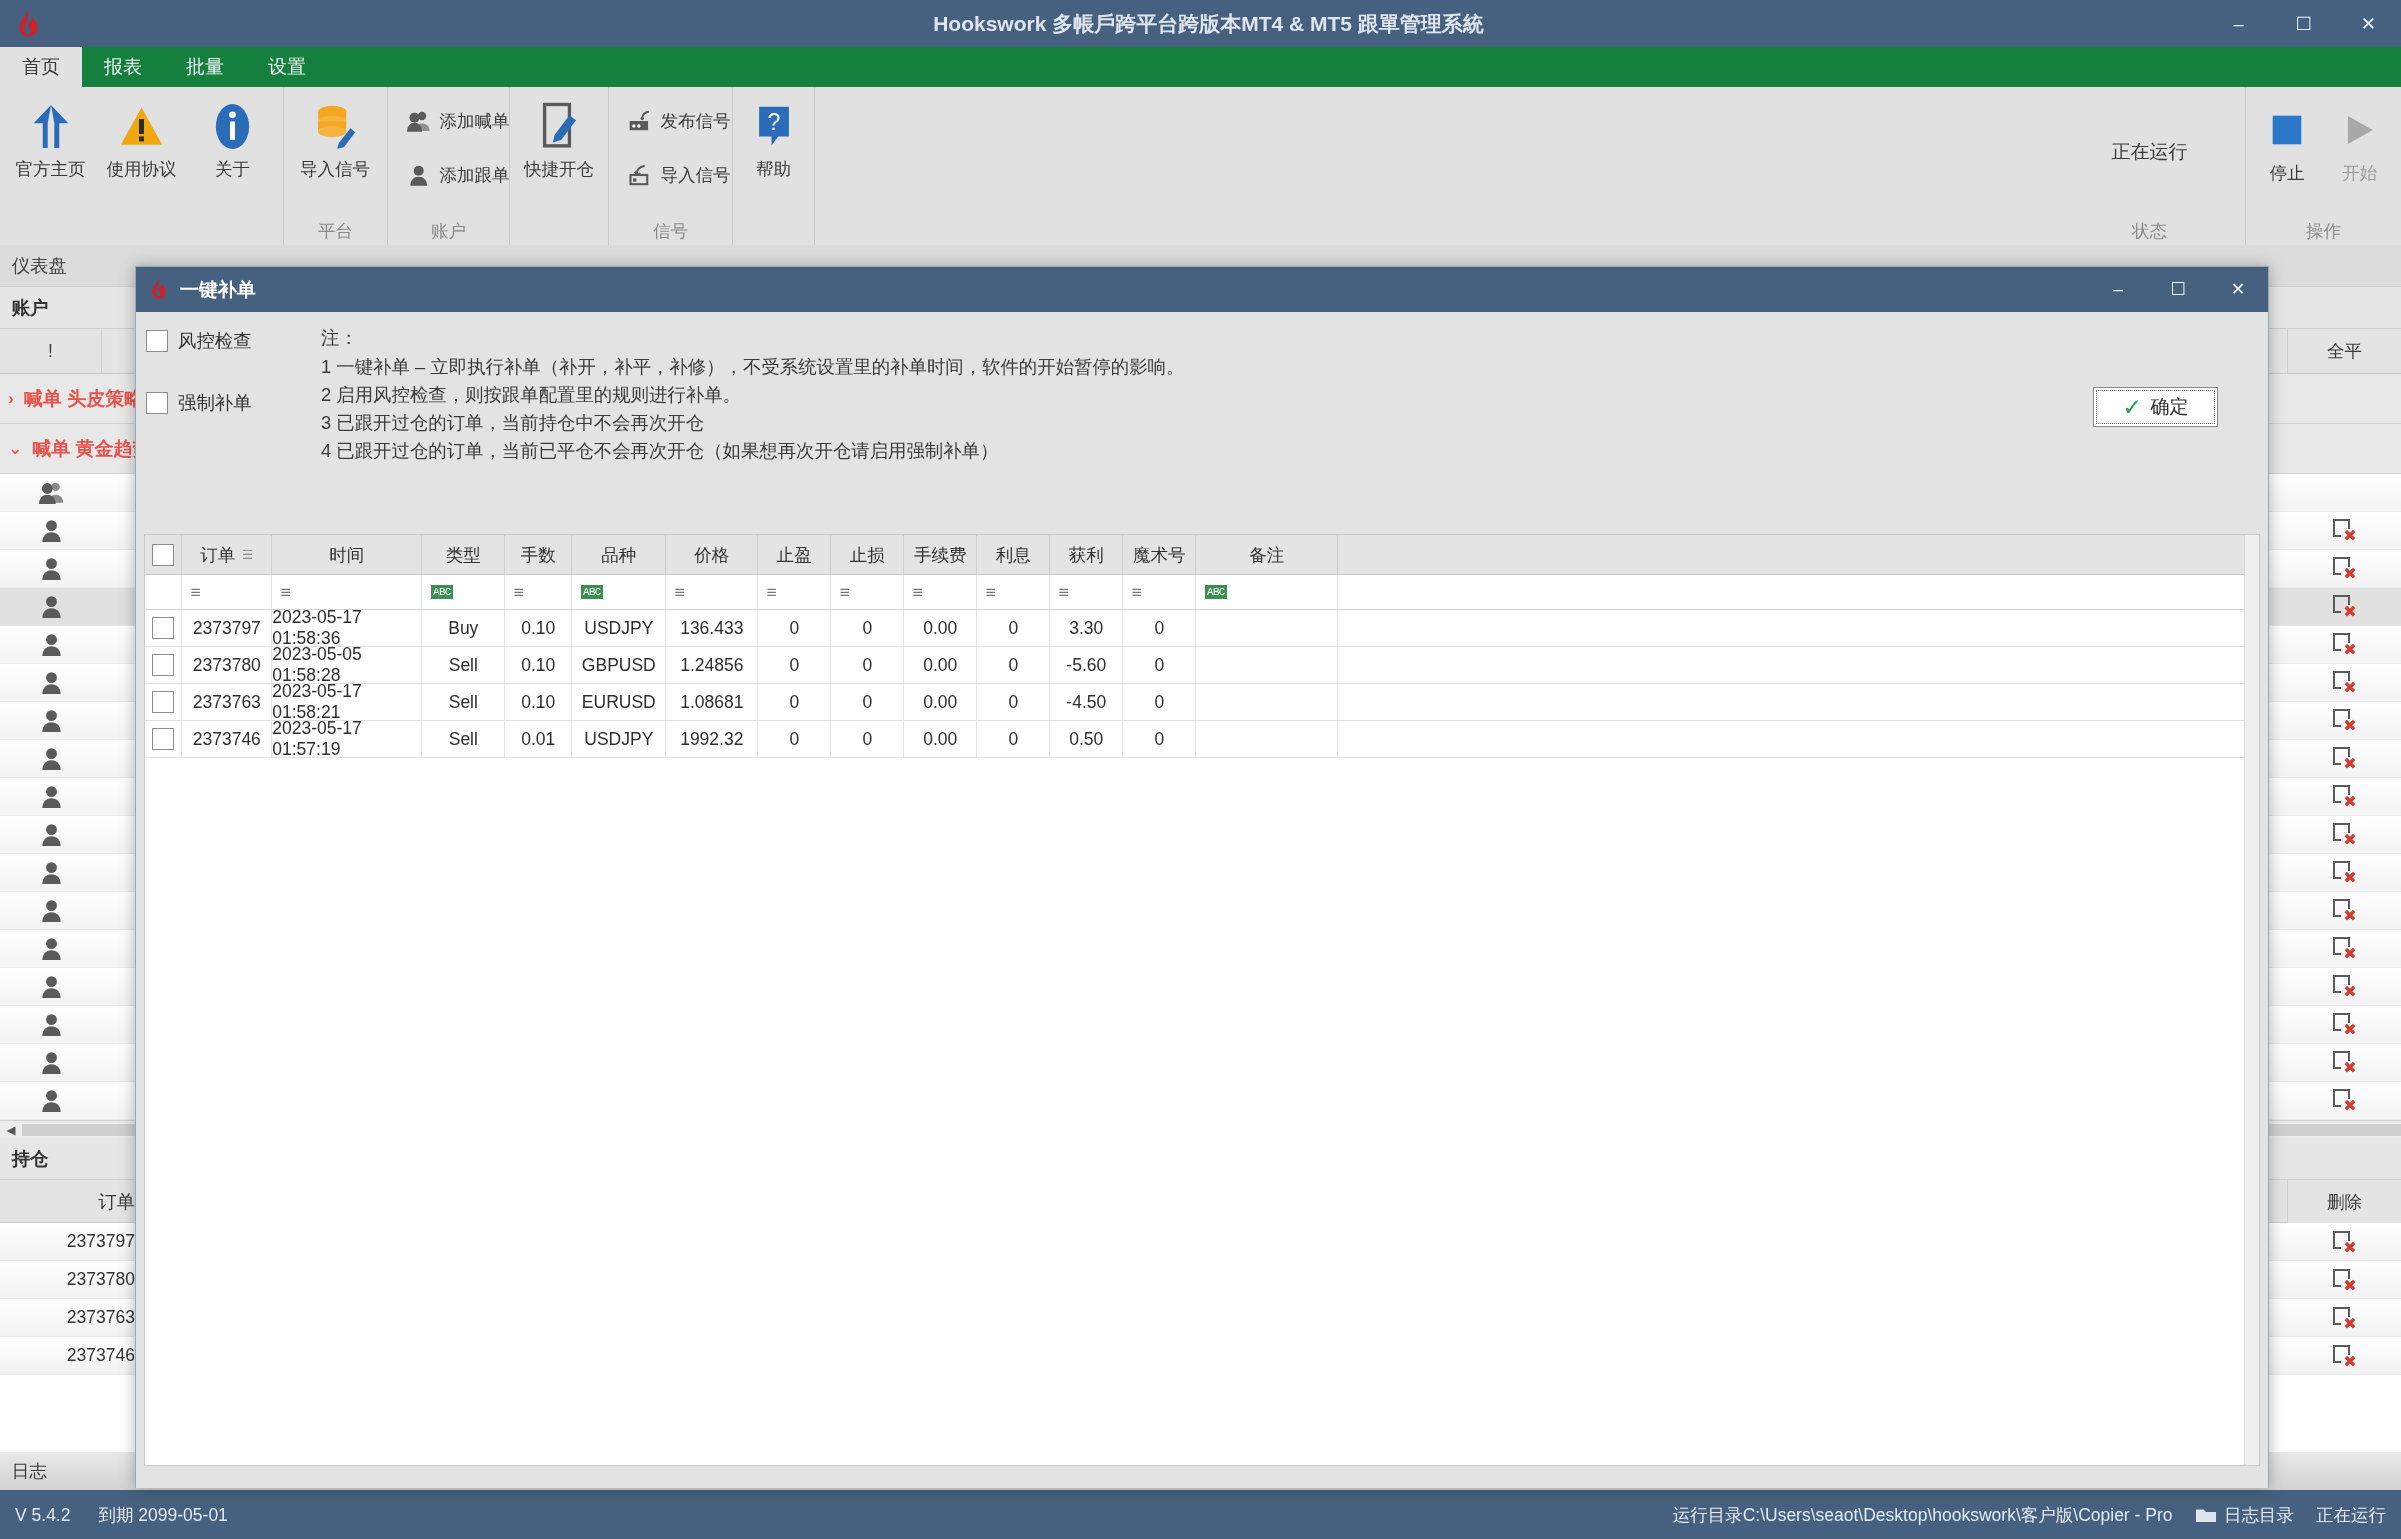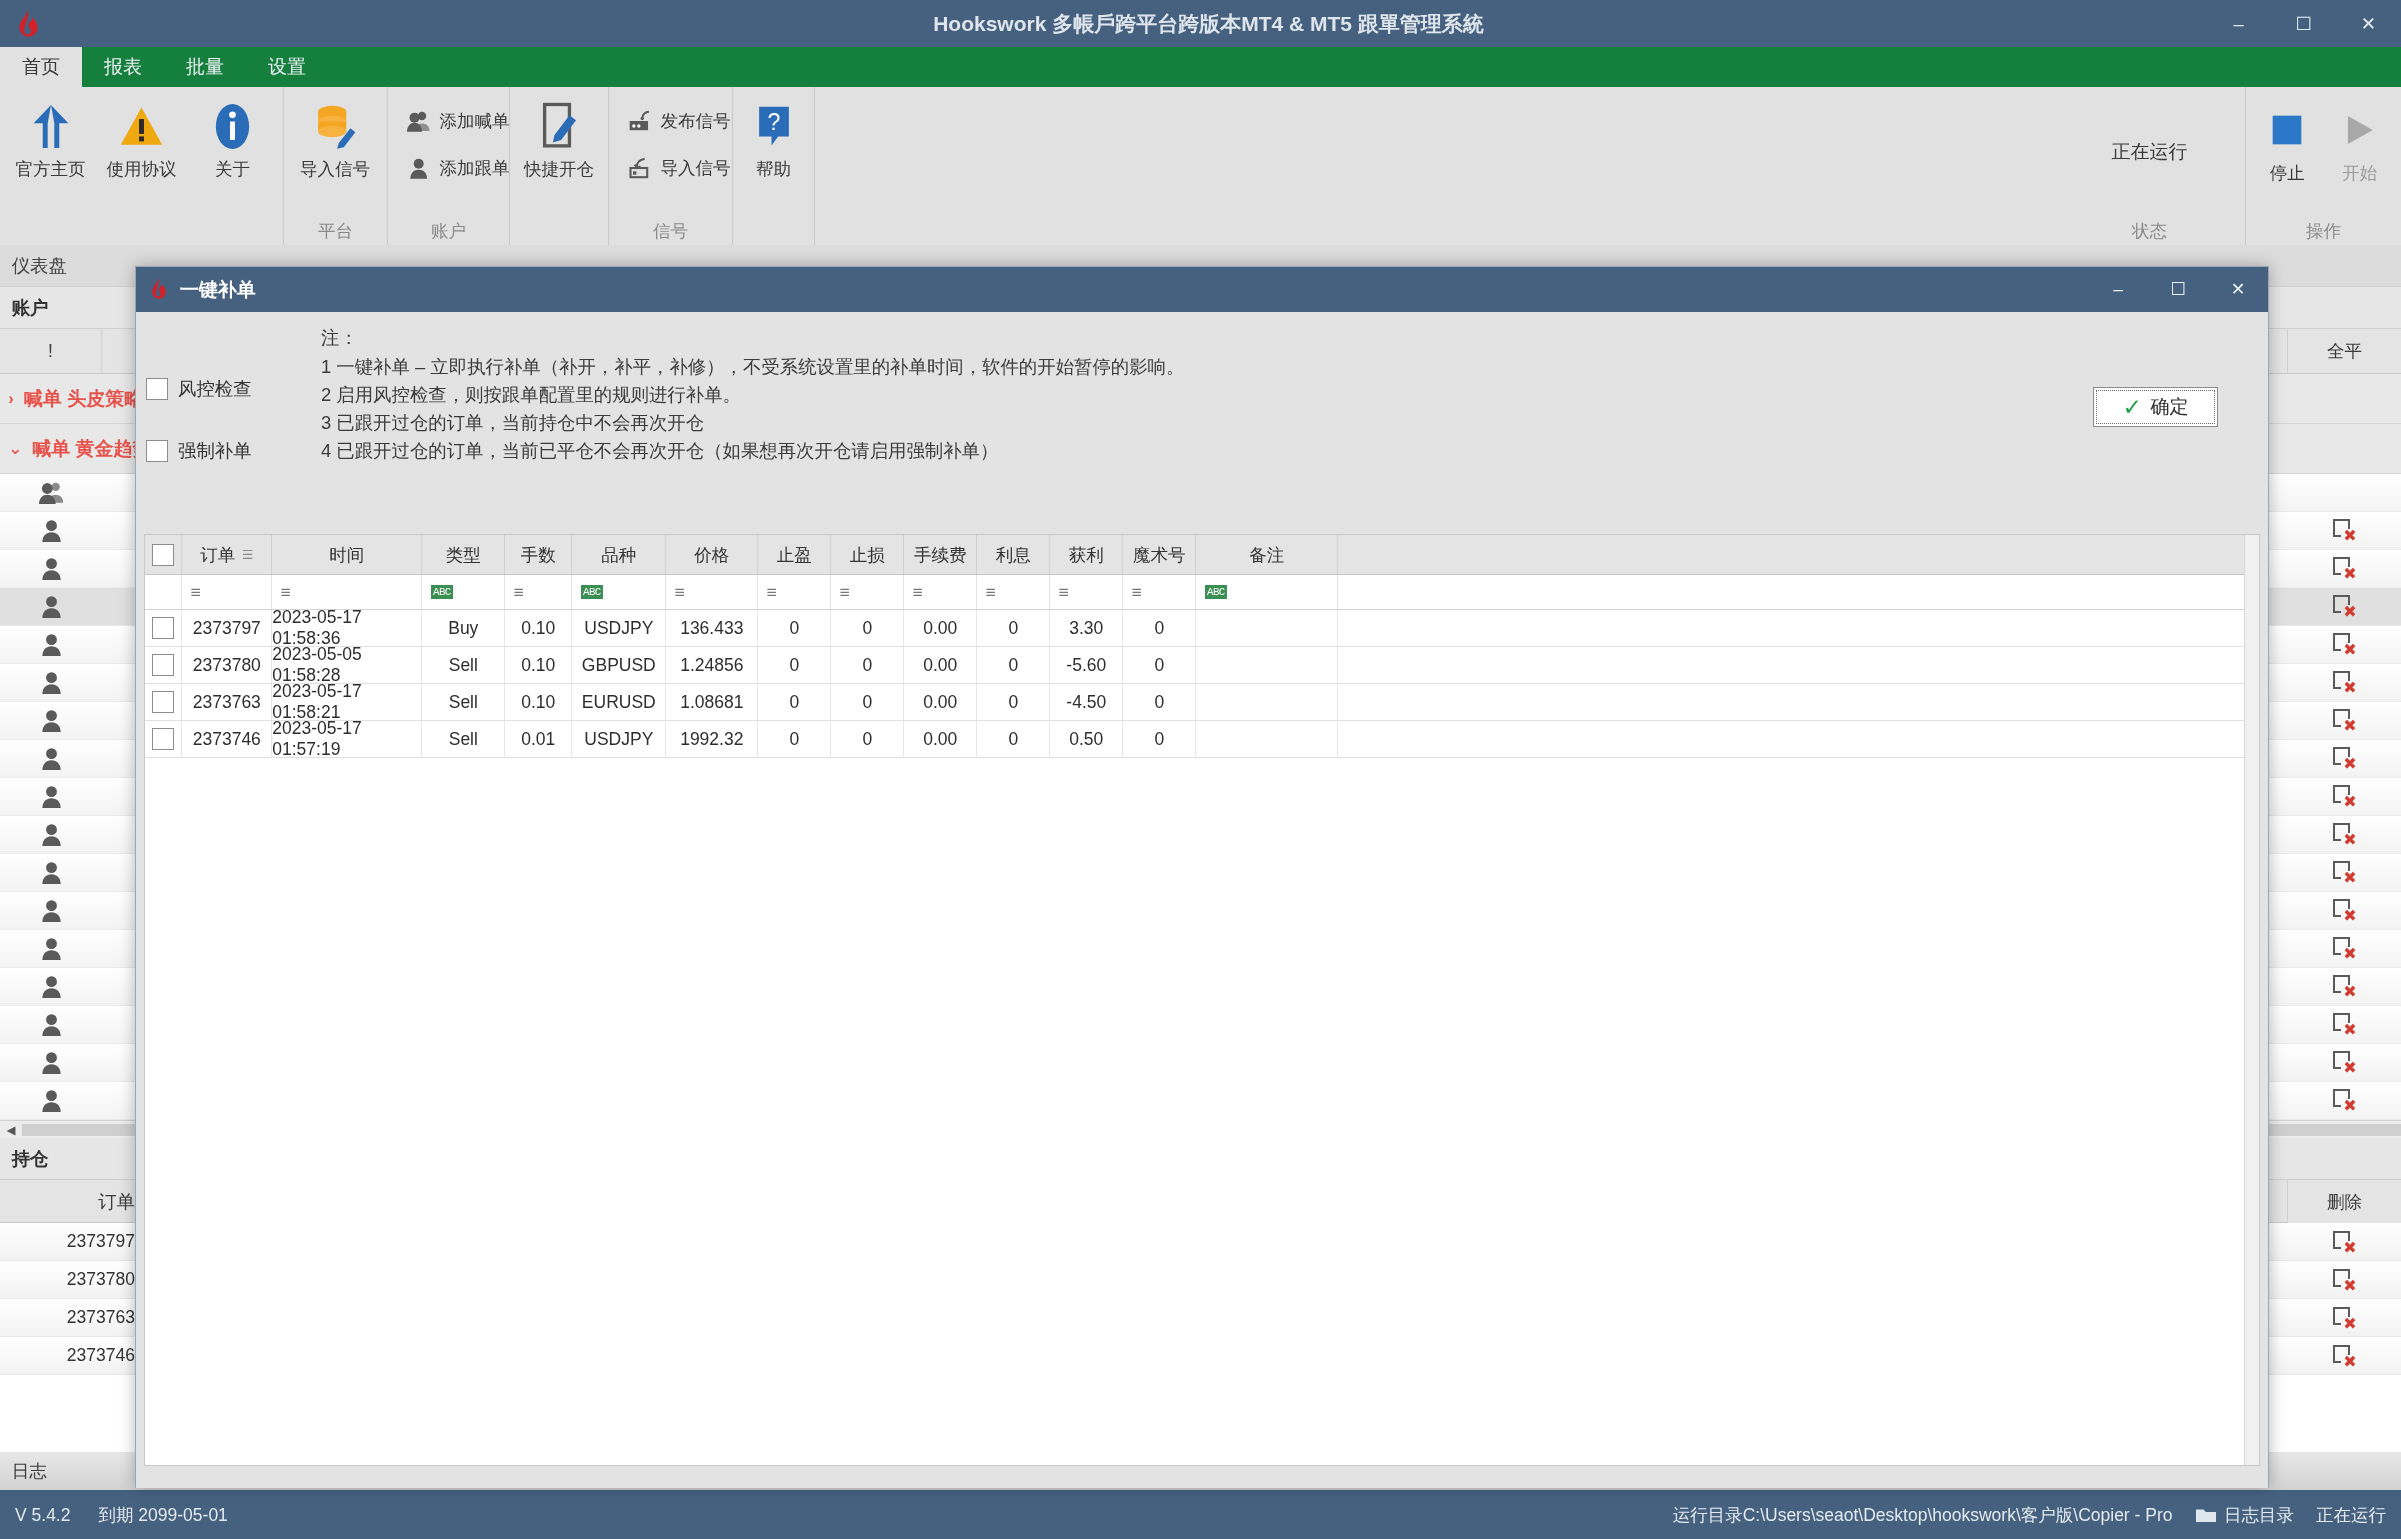"添加喊单" .smallcol { gap: 12px -> 19px }
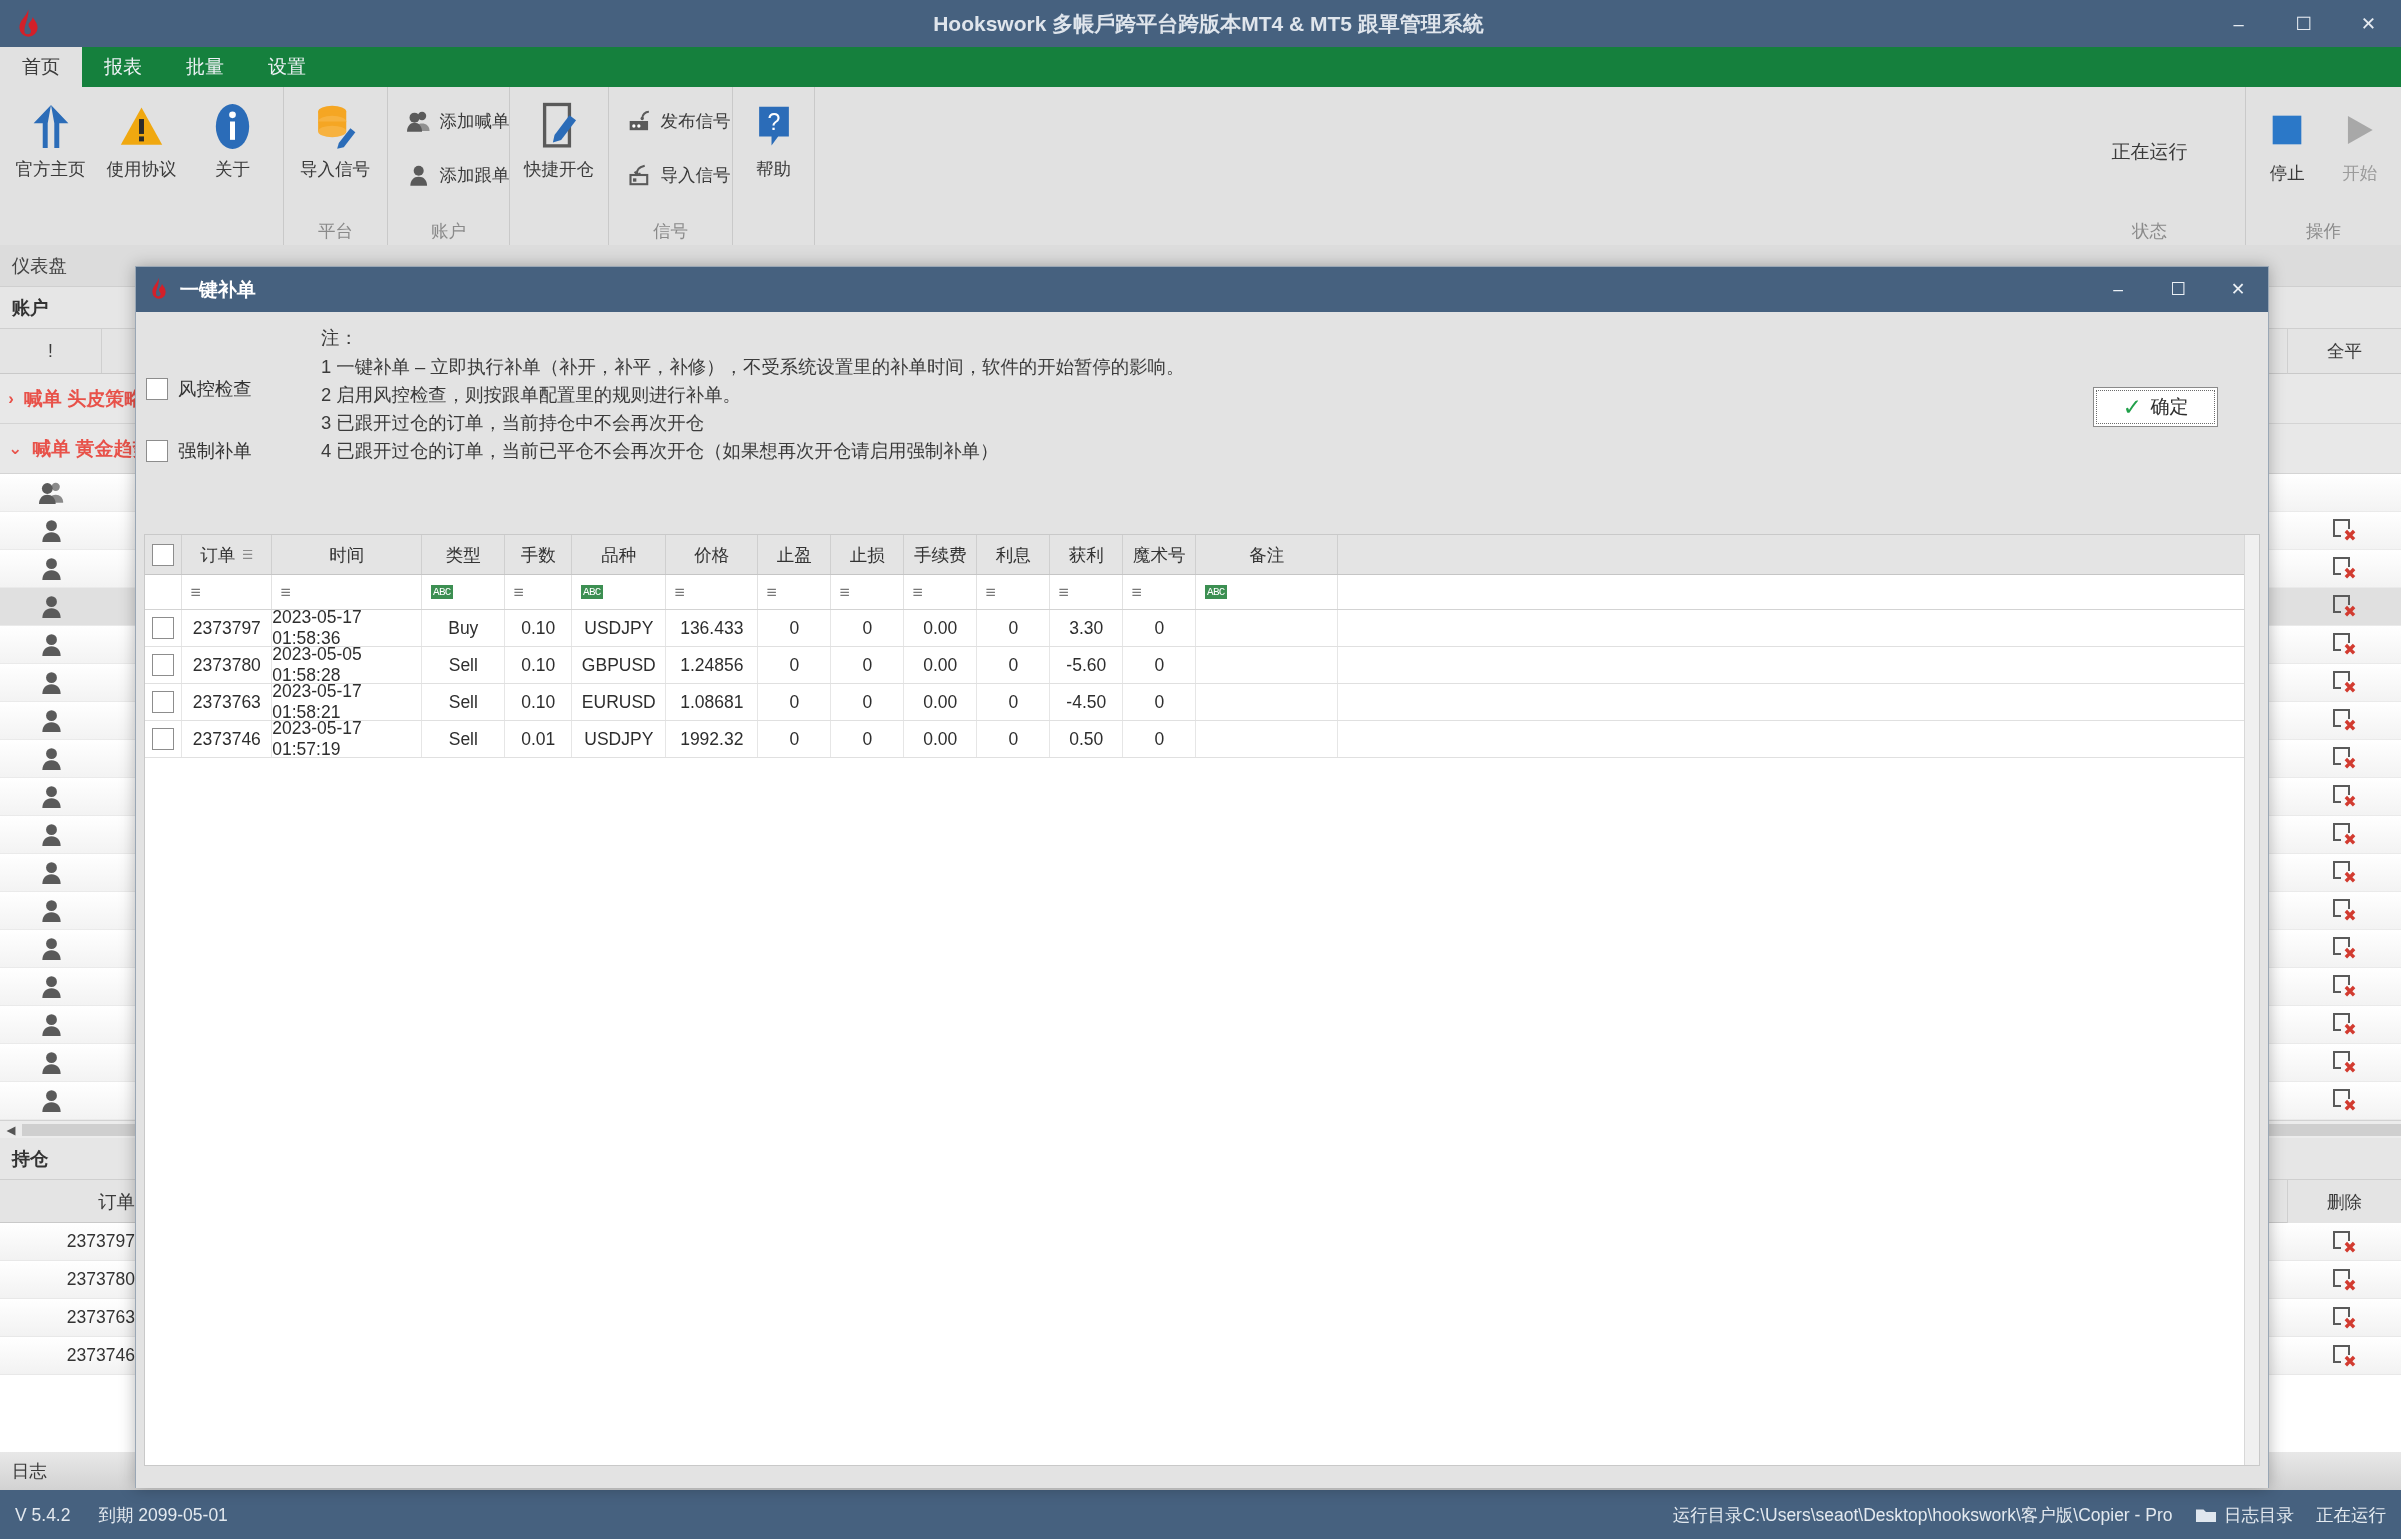"风控检查" .opts { margin-top: 48px -> none }
